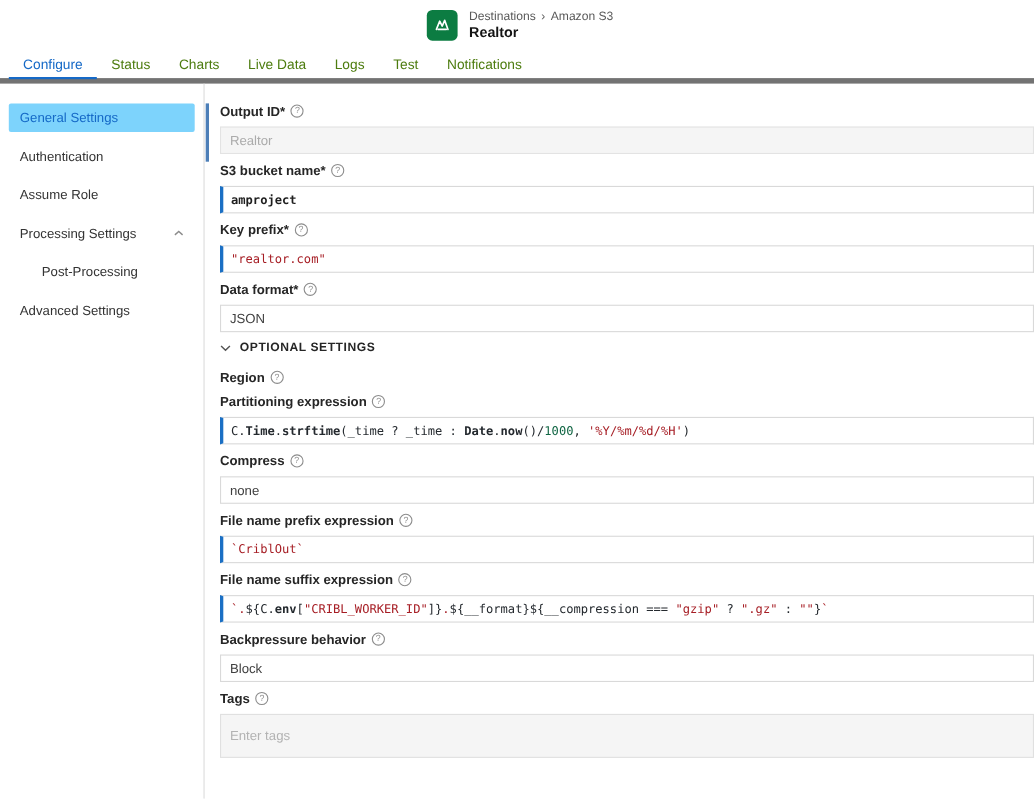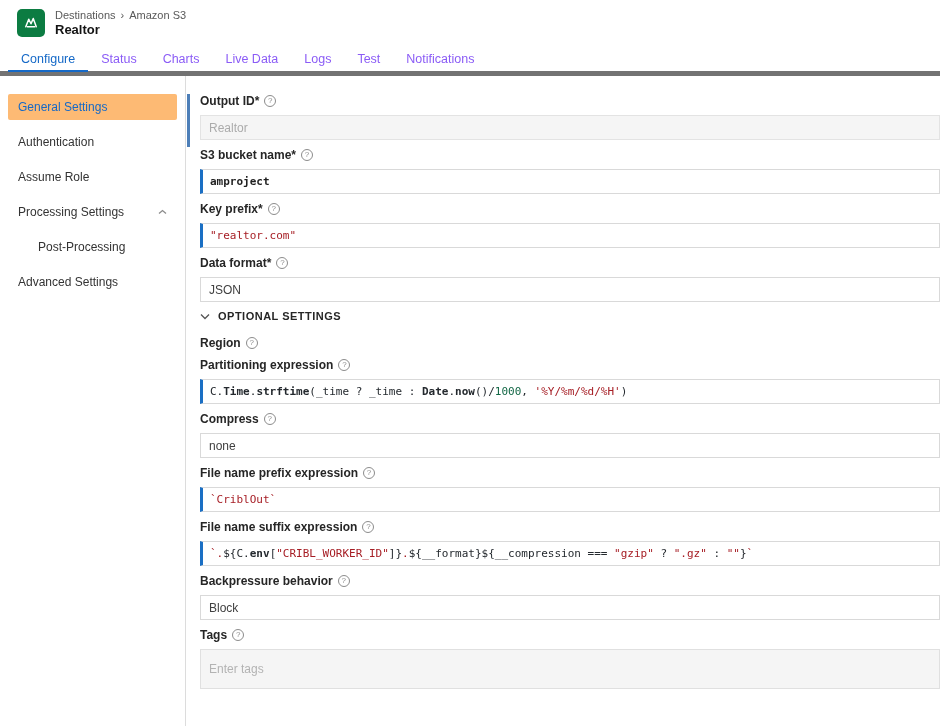"Destinations" .header { justify-content: none -> center; padding-left: 17px -> 6px }
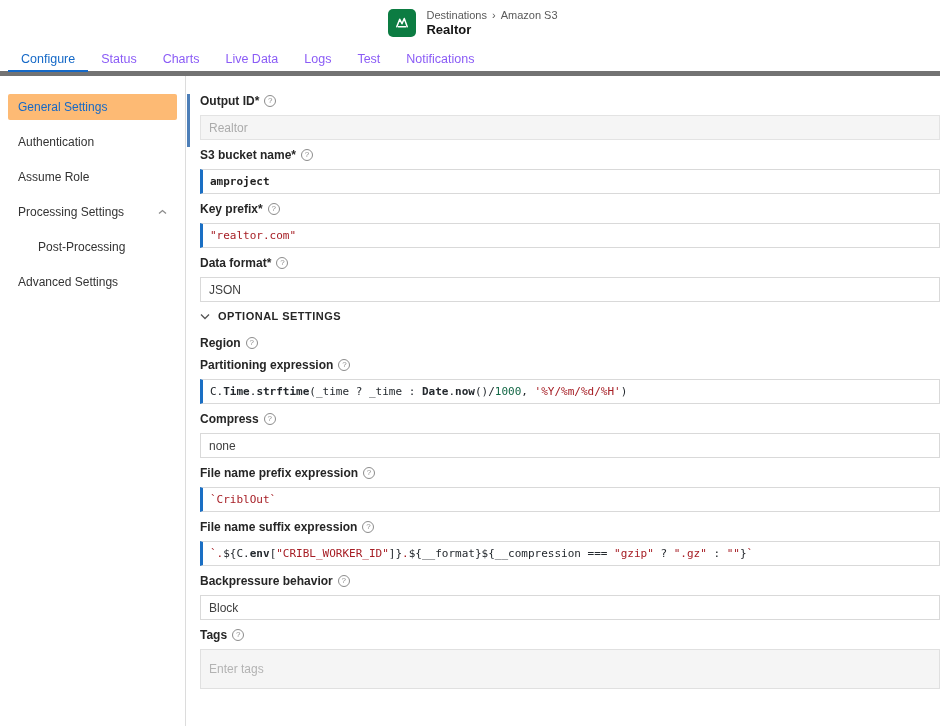"Status" .tab { color: #8b5cf6 -> #4d7c0f }
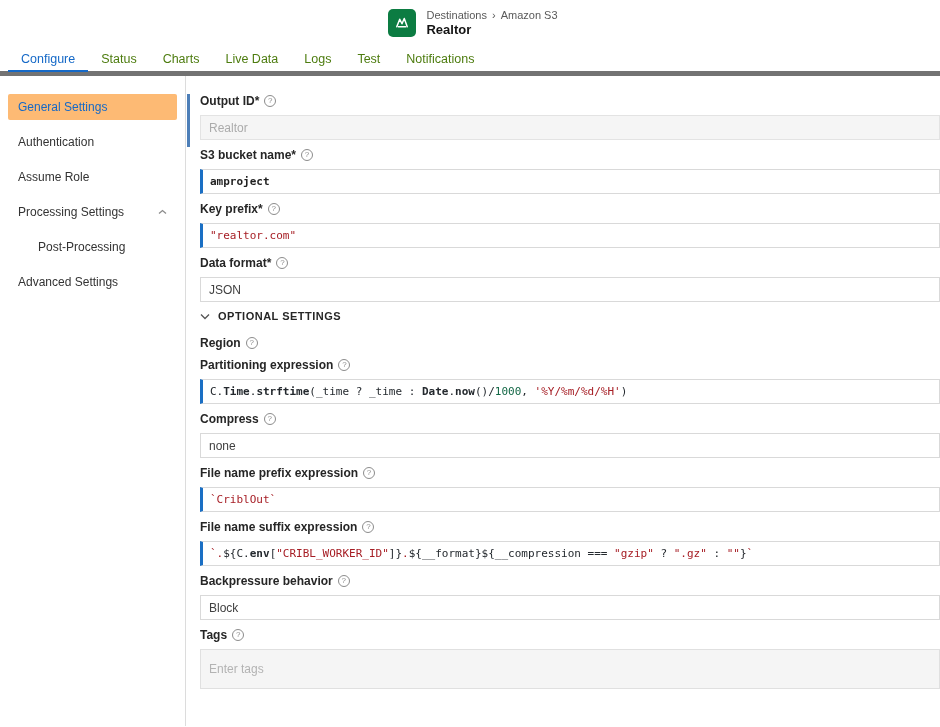"General Settings" .side-item.active { background: #fdba74 -> #7dd3fc }
